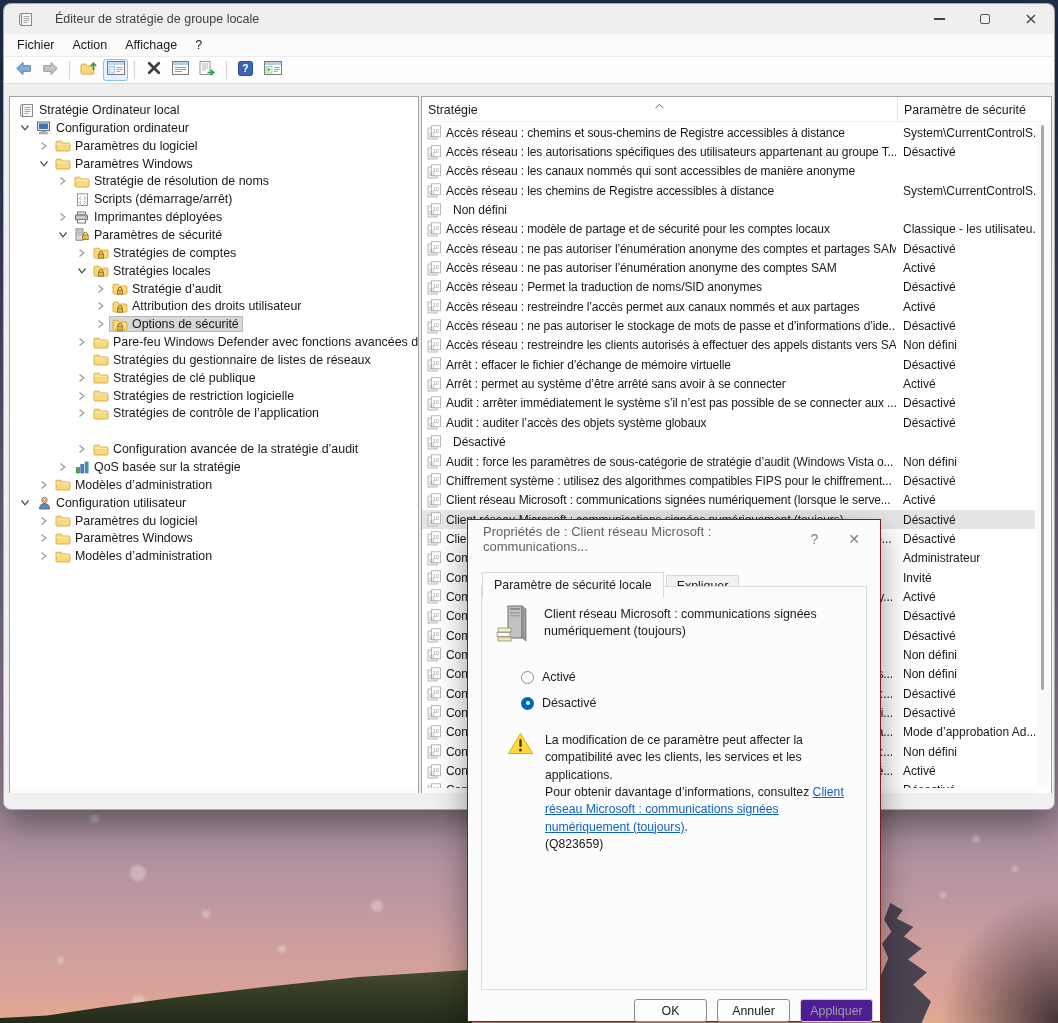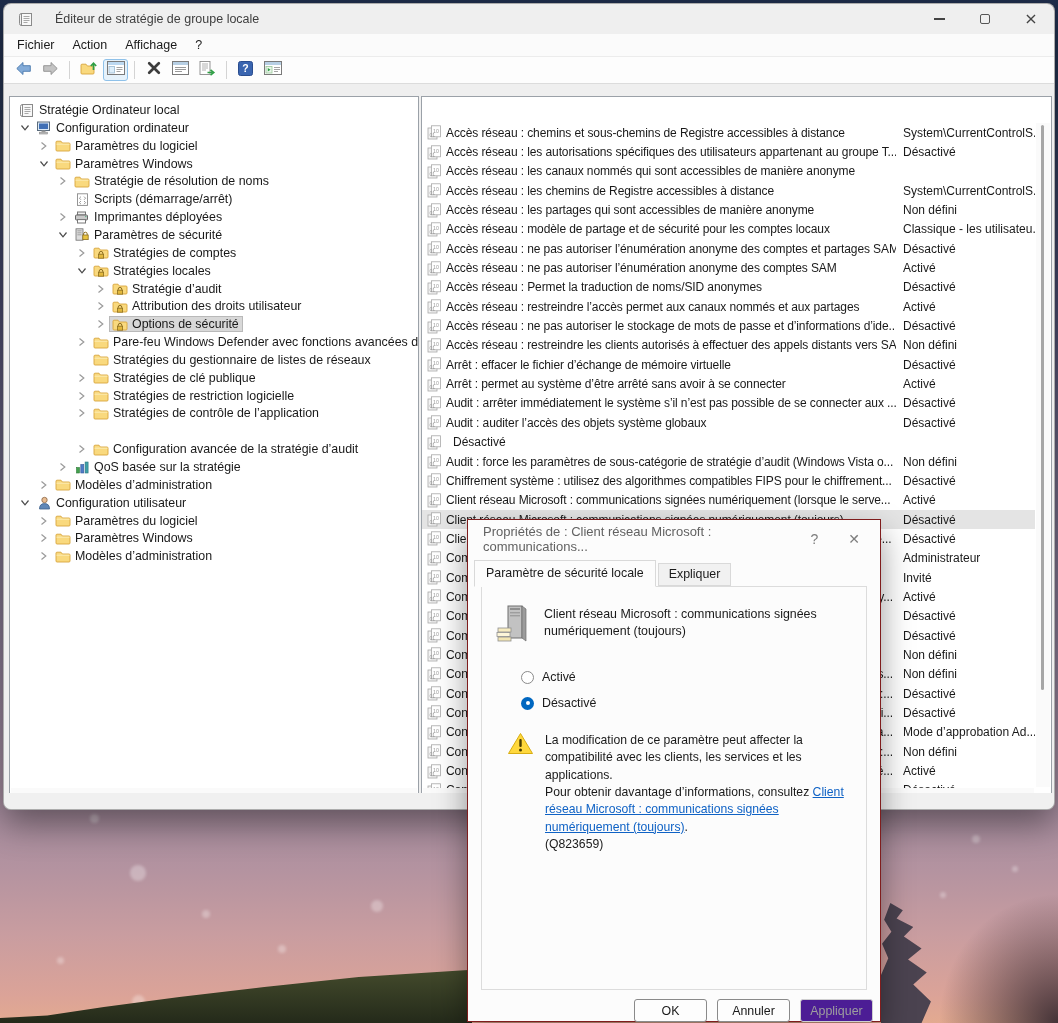"Stratégie" div.list-header { html: none -> <div> <div> <span>Stratégie</span> <span> <svg> <path></path> </svg> </span> </div> <div> <span>Paramètre de sécurité</span> </div> </div> }
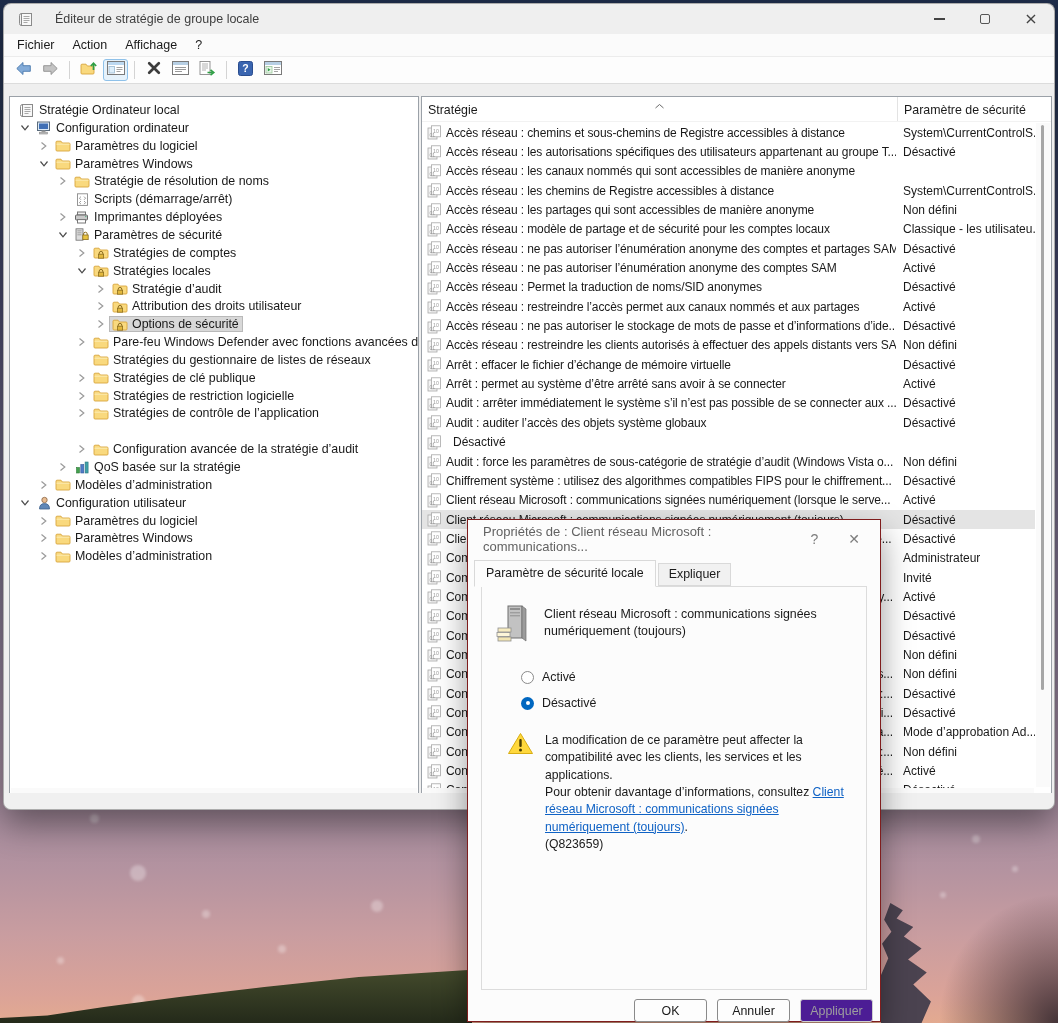"Accès réseau : les partages" span.l-name { html: <span> <span>Accès réseau : les partages qui sont accessibles de manière anonyme</span> </span> -> none }
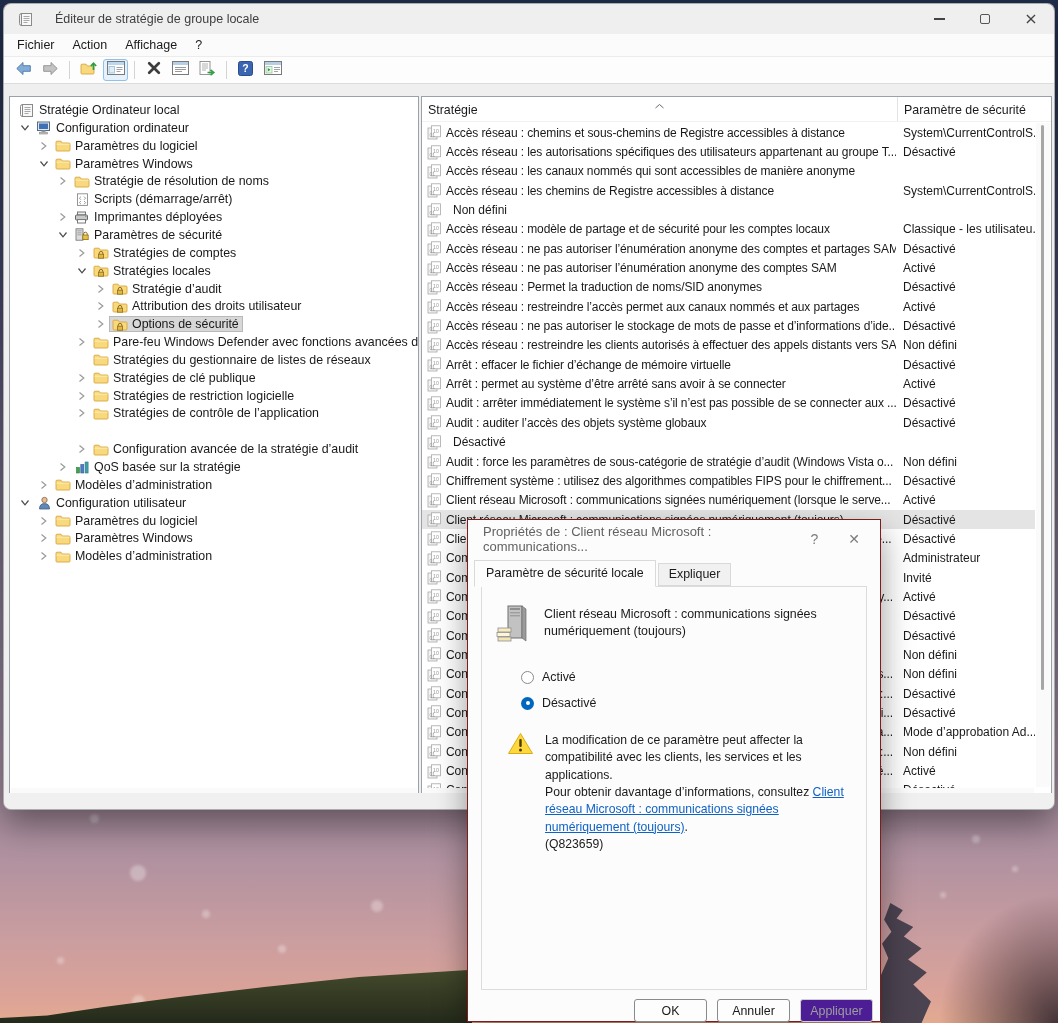"Paramètre de sécurité locale" .dlg-tabs { margin-top: none -> 12px; padding-left: 6px -> 14px }
